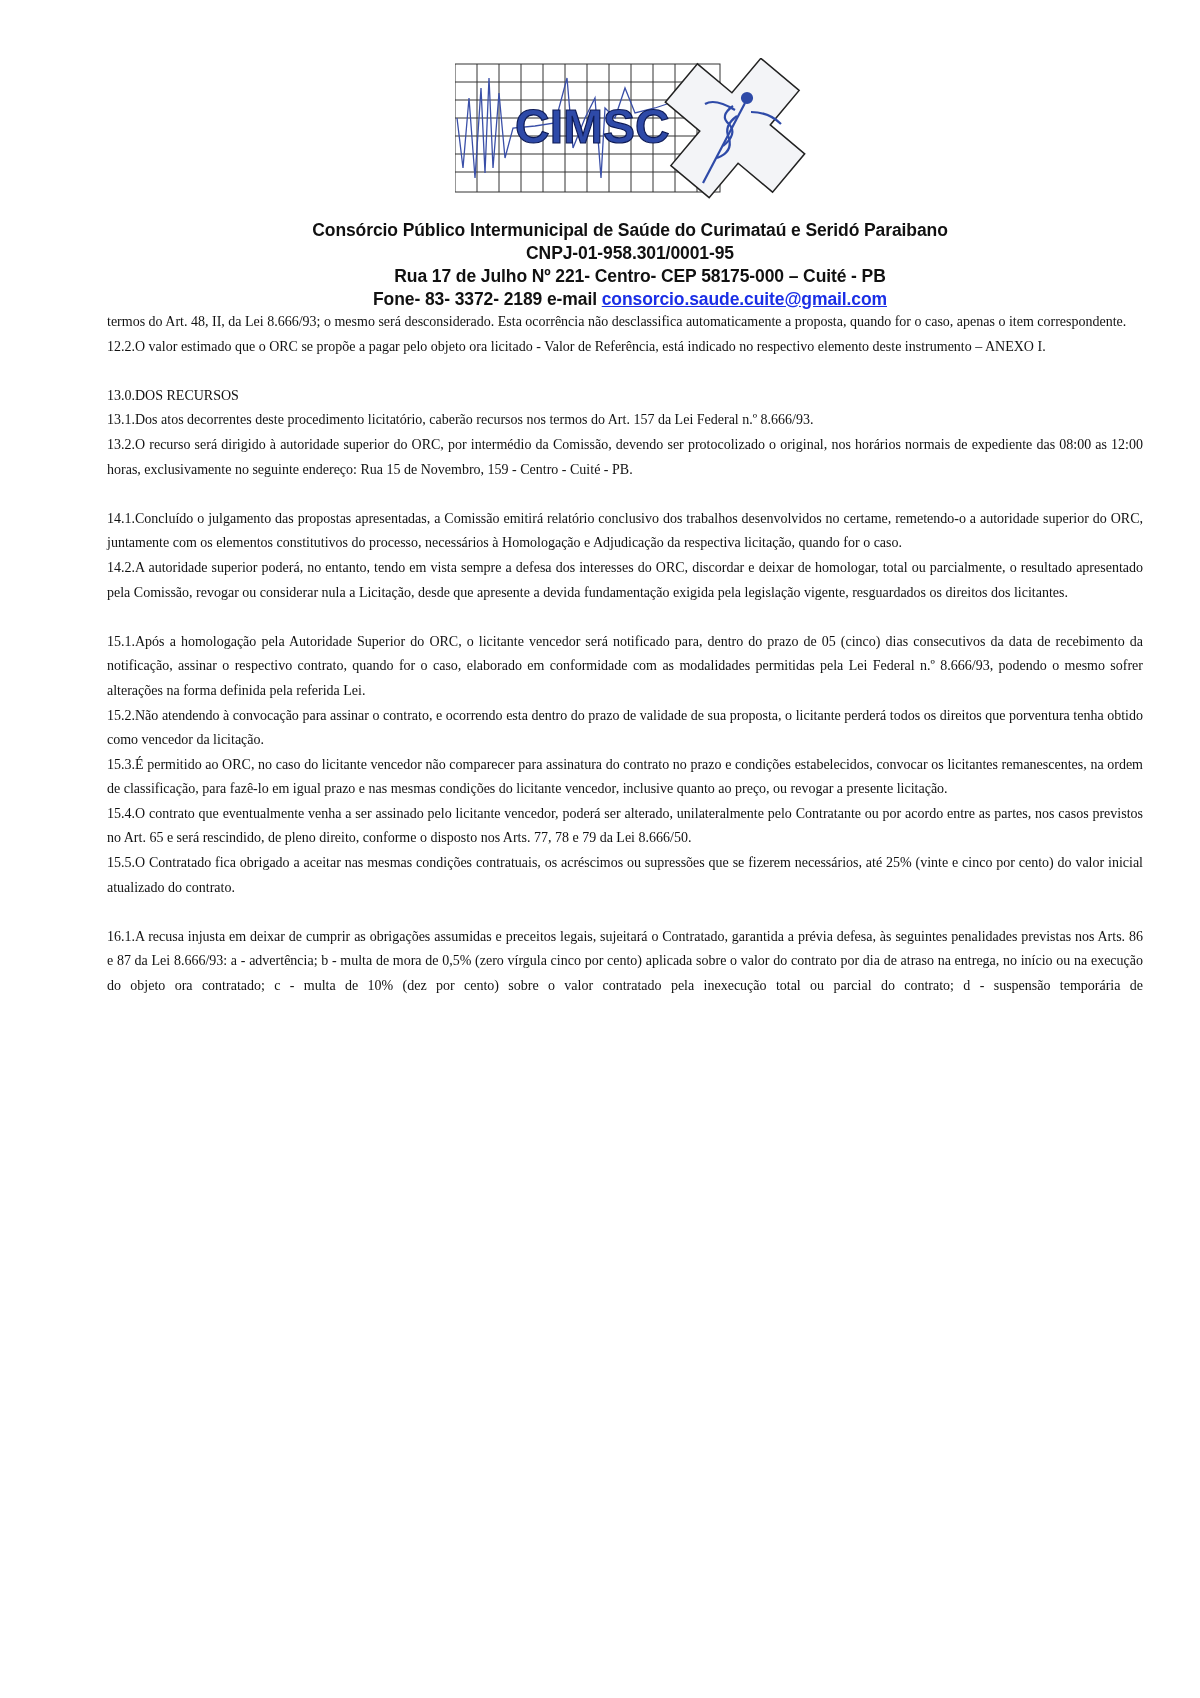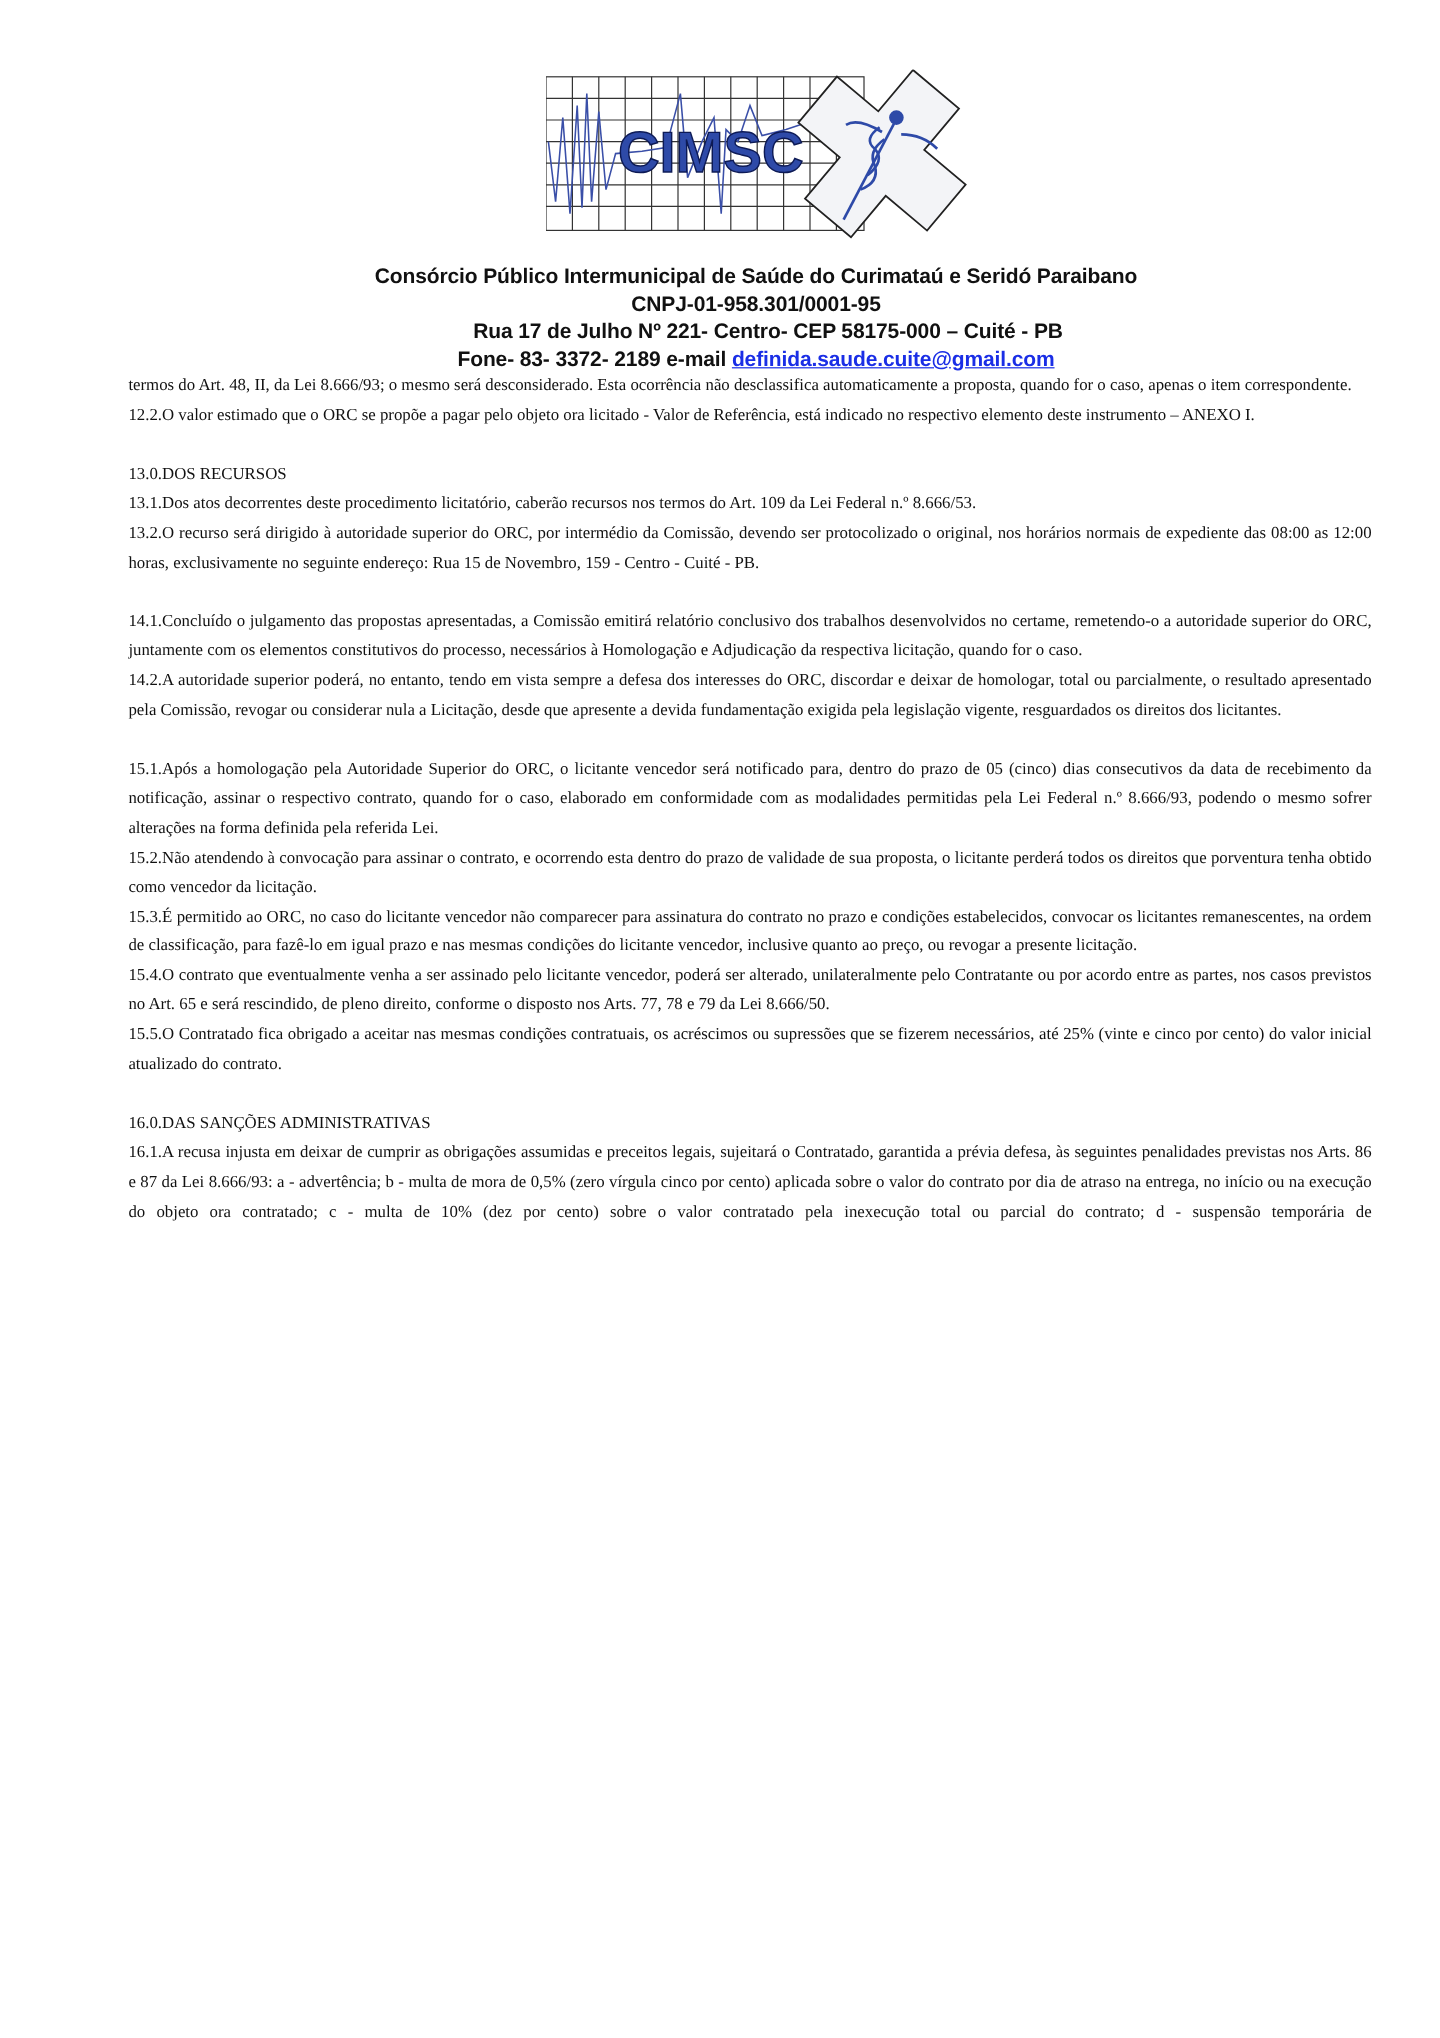"definida.saude.cuite@gmail.com" a { text: definida.saude.cuite@gmail.com -> consorcio.saude.cuite@gmail.com }
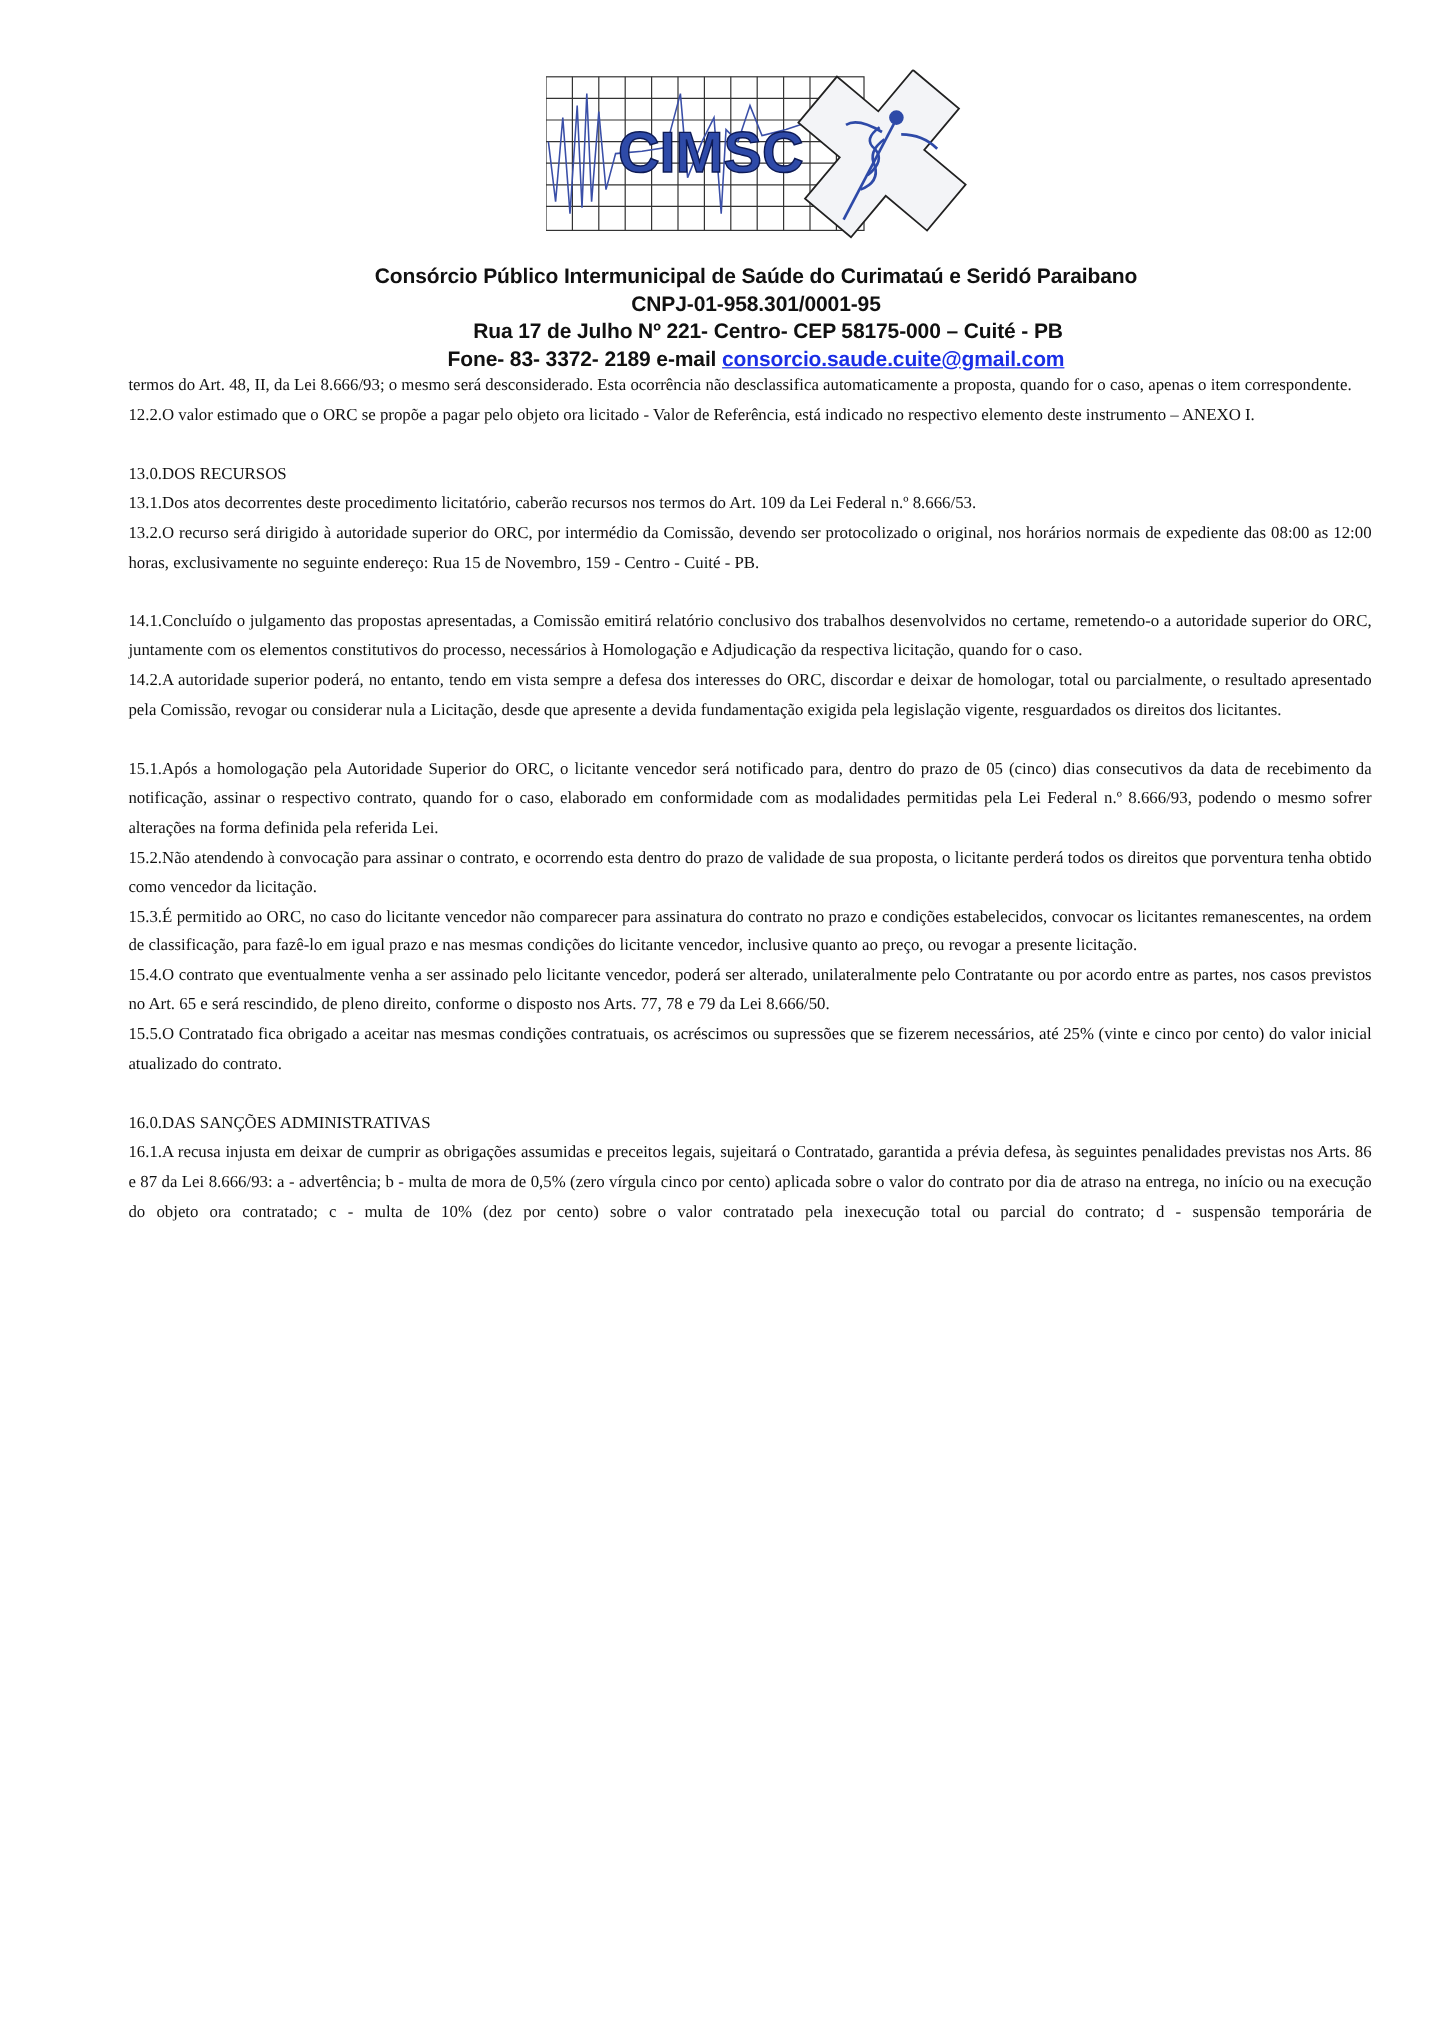"13.1.Dos atos decorrentes deste" p.last-line { text: 109 da Lei Federal n.º 8.666/53 -> 157 da Lei Federal n.º 8.666/93 }
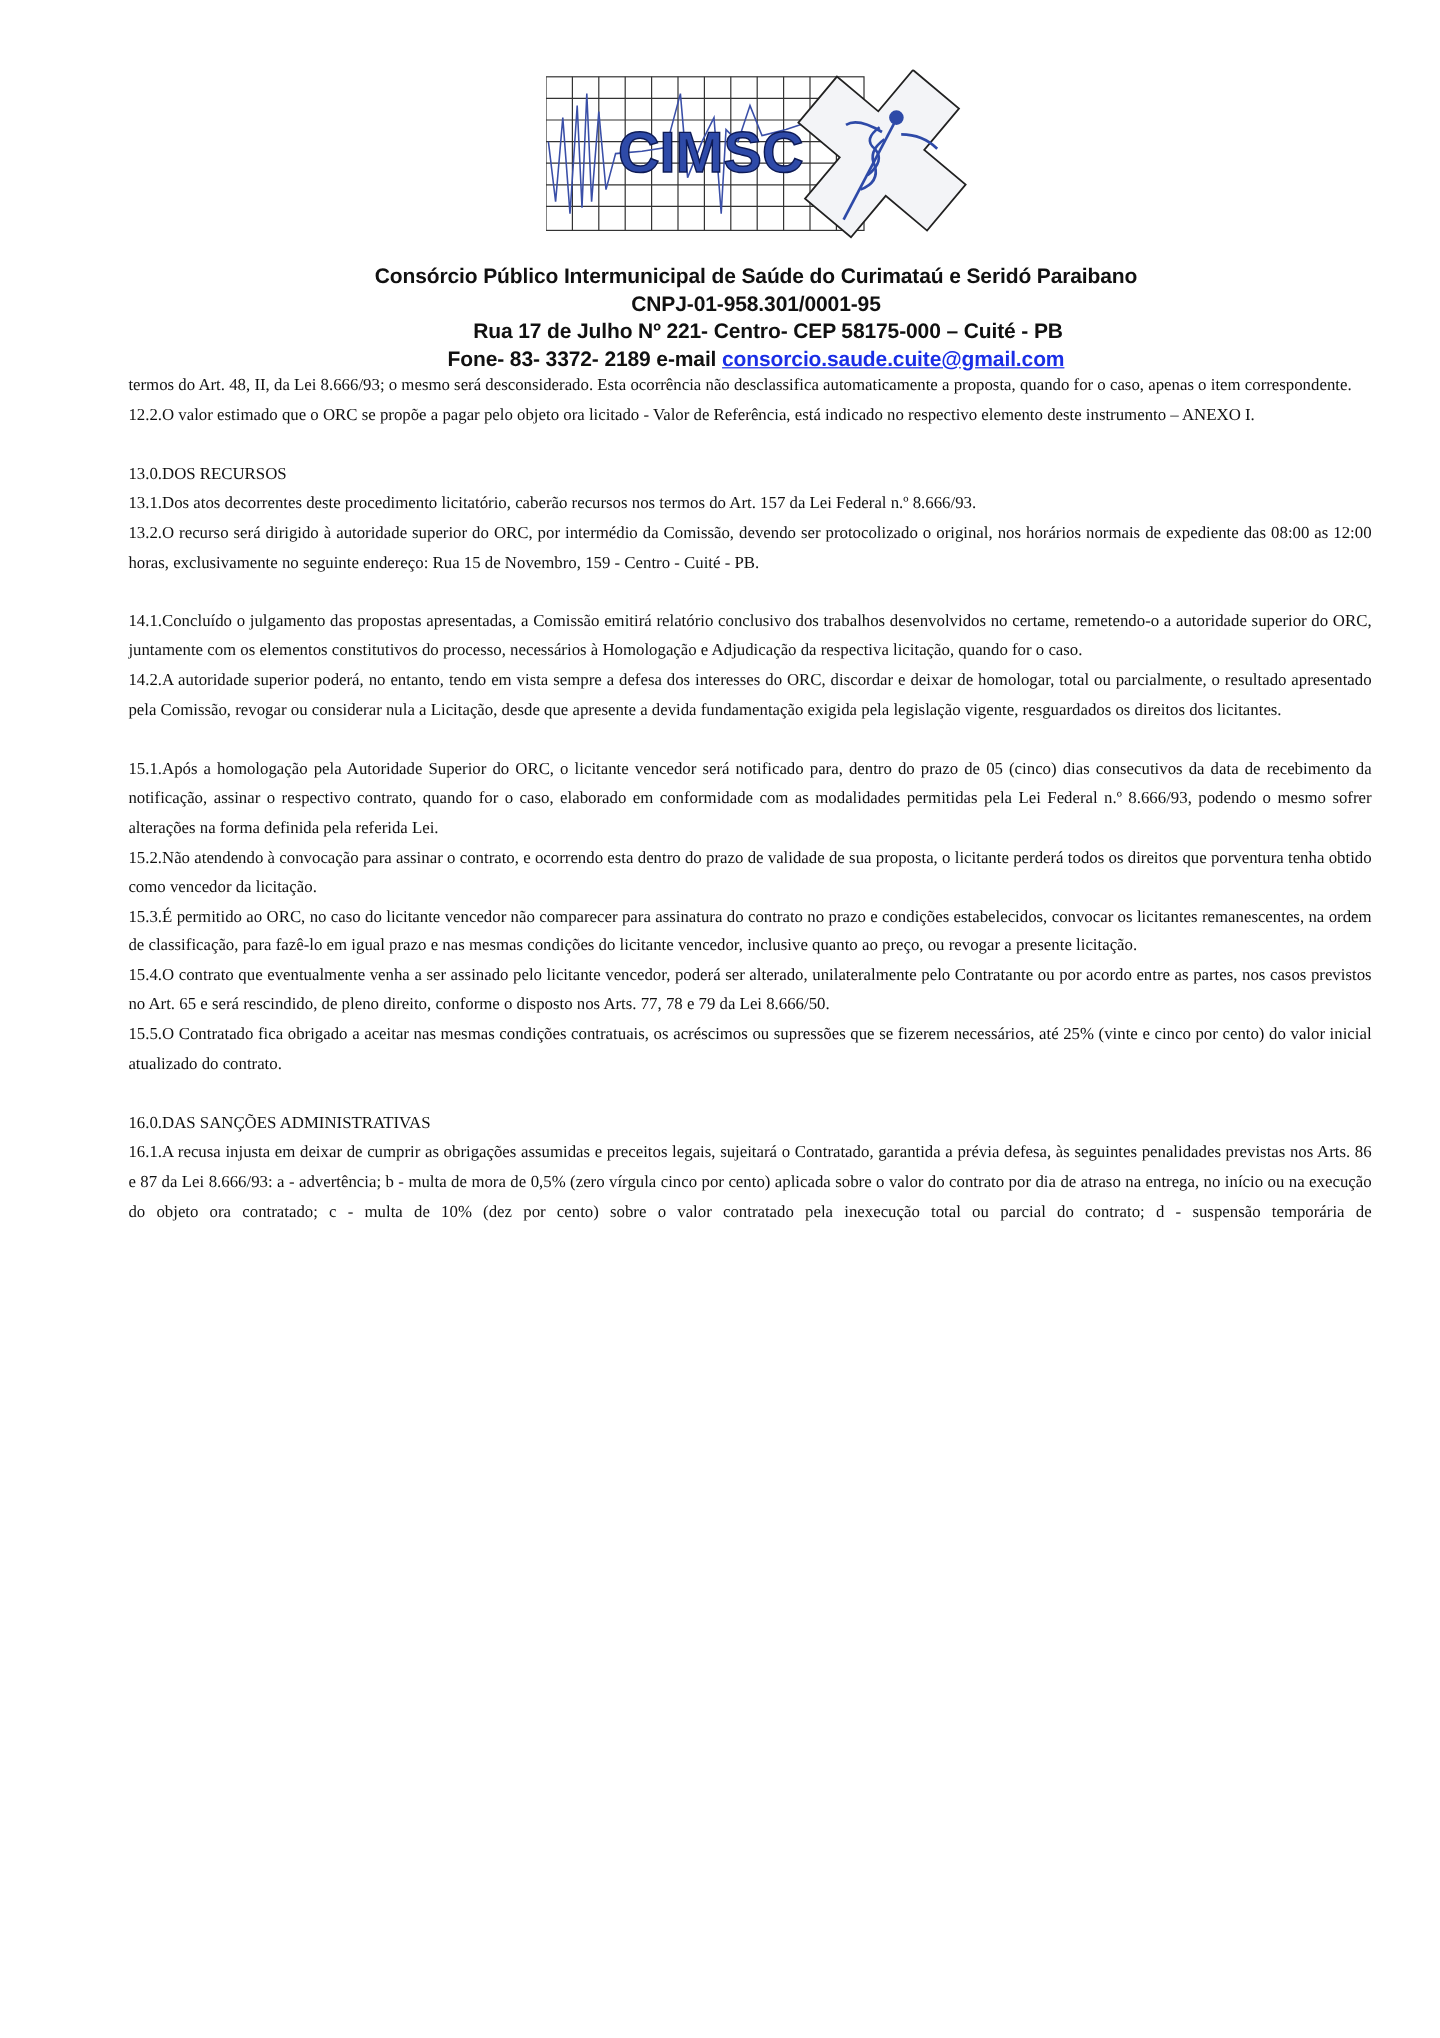"16.0.DAS SANÇÕES ADMINISTRATIVAS" p.last-line { html: <p>16.0.DAS SANÇÕES ADMINISTRATIVAS</p> -> none }
